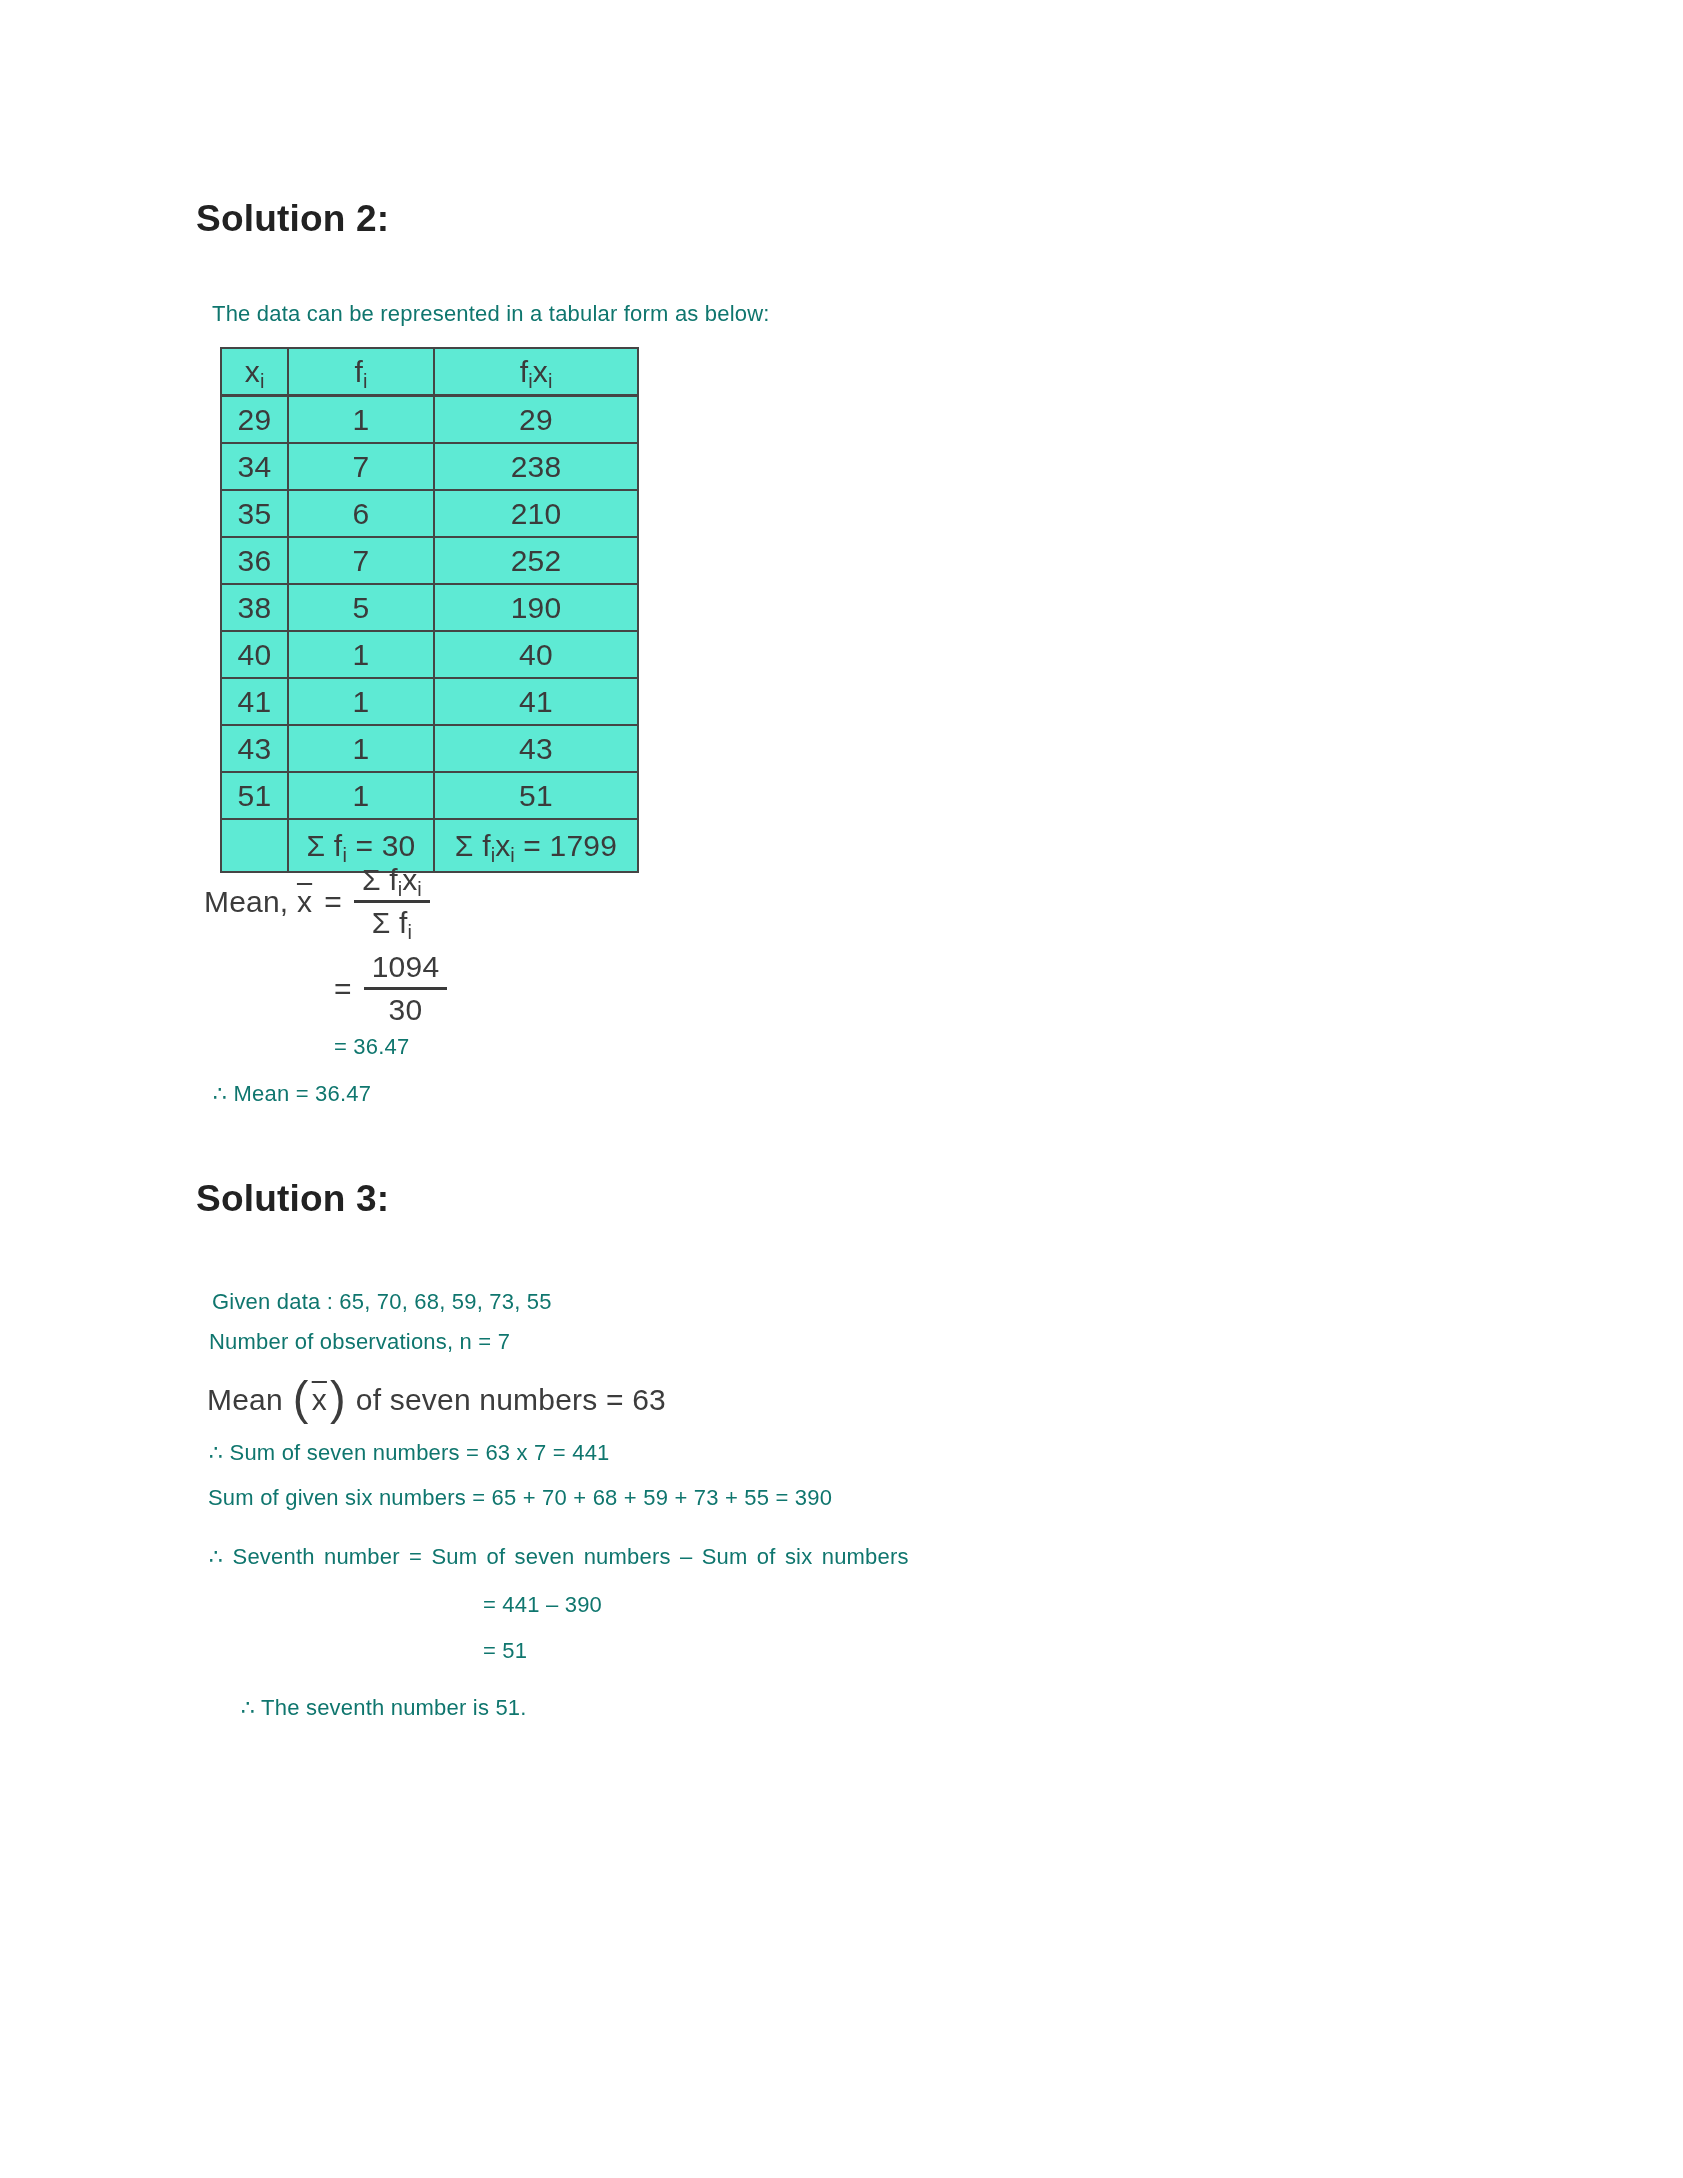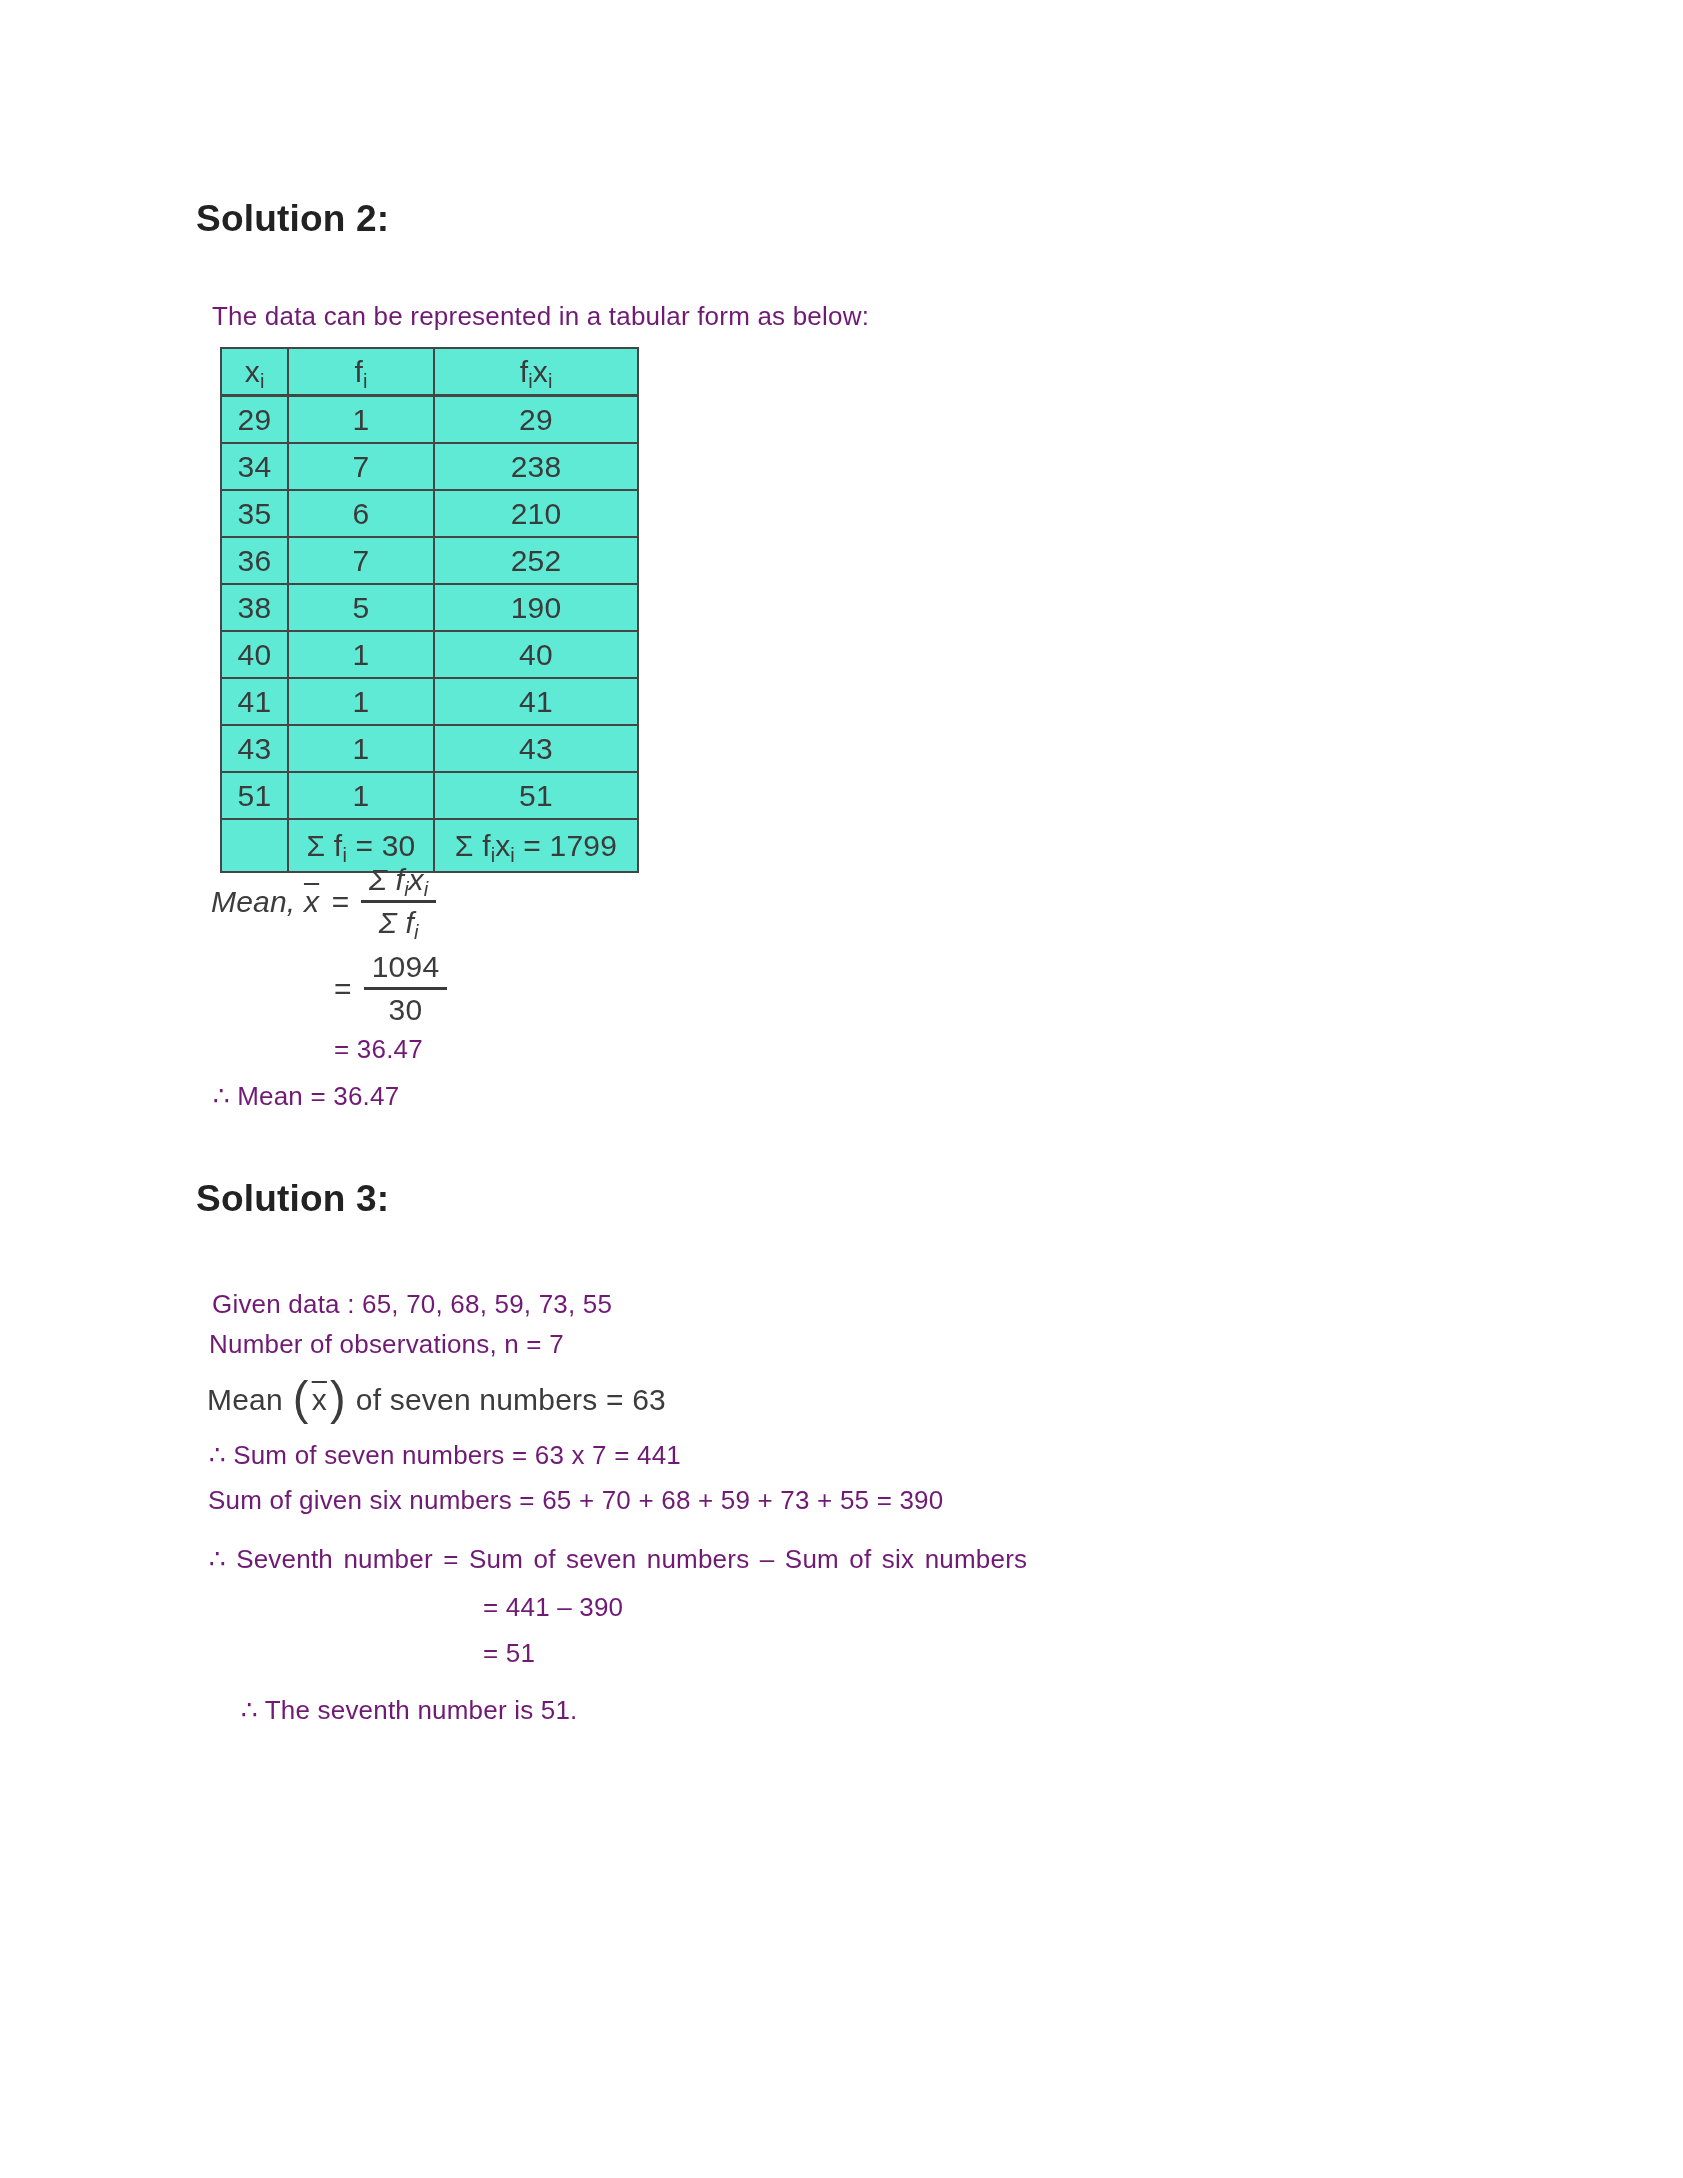"The data can be represented" .line { color: #701a75 -> #0f766e; font-size: 26px -> 22px }
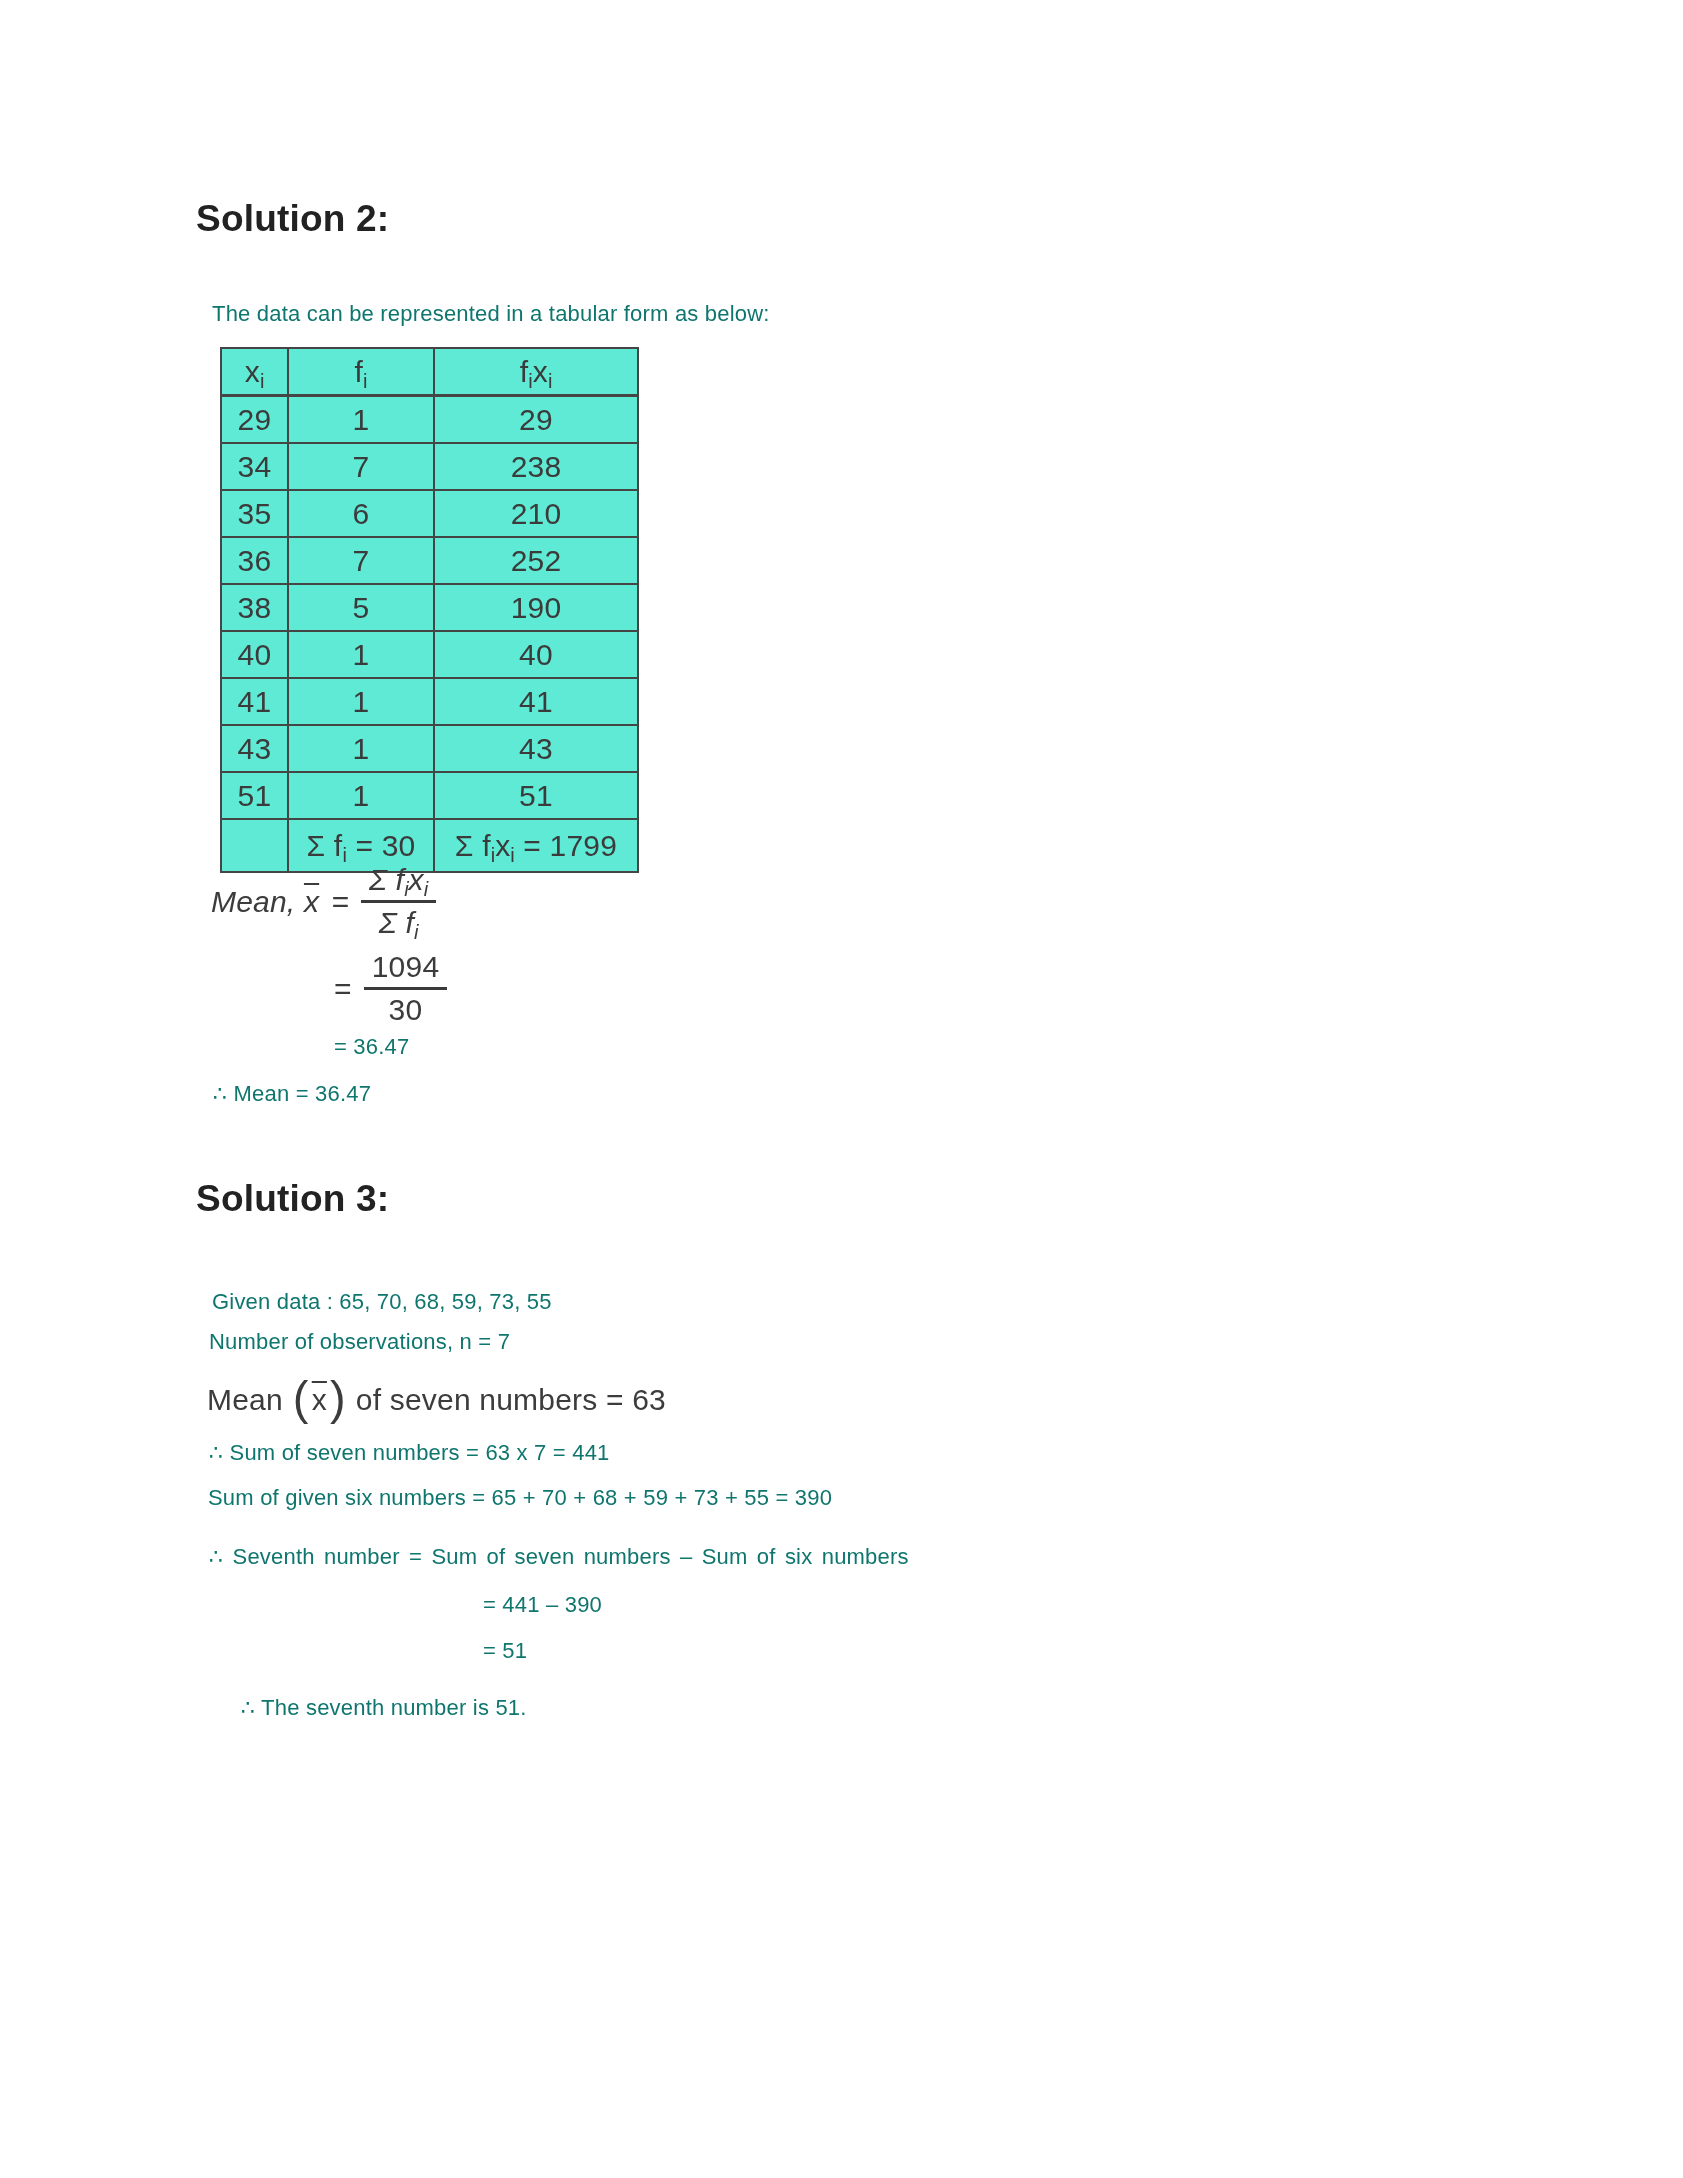"Mean, x" div.math-row { font-style: italic -> none; left: 211px -> 204px }
